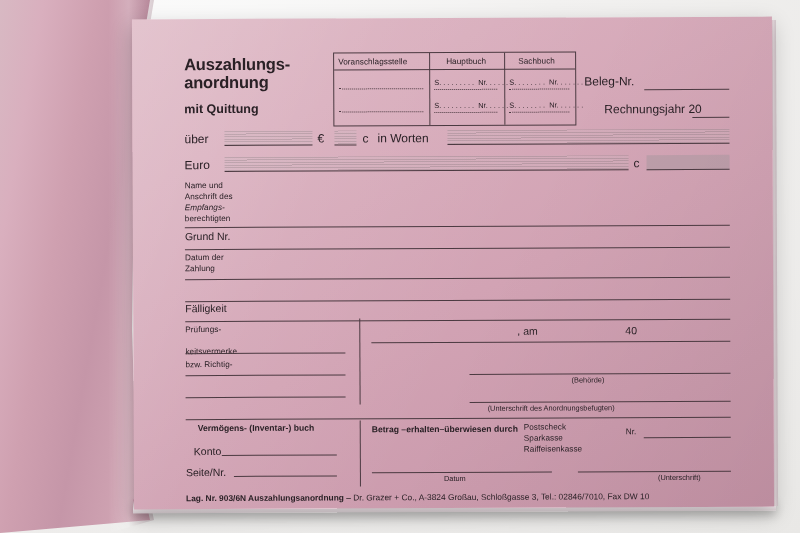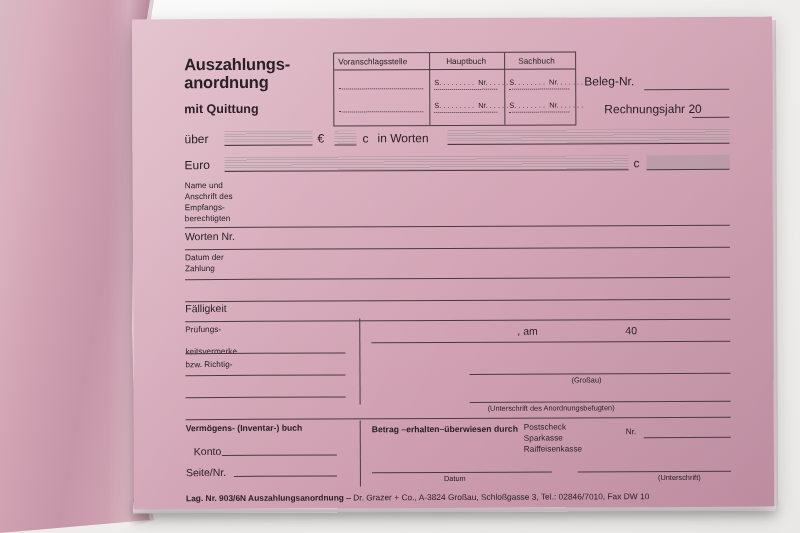"Empfangs-" div.txt { font-style: none -> italic }
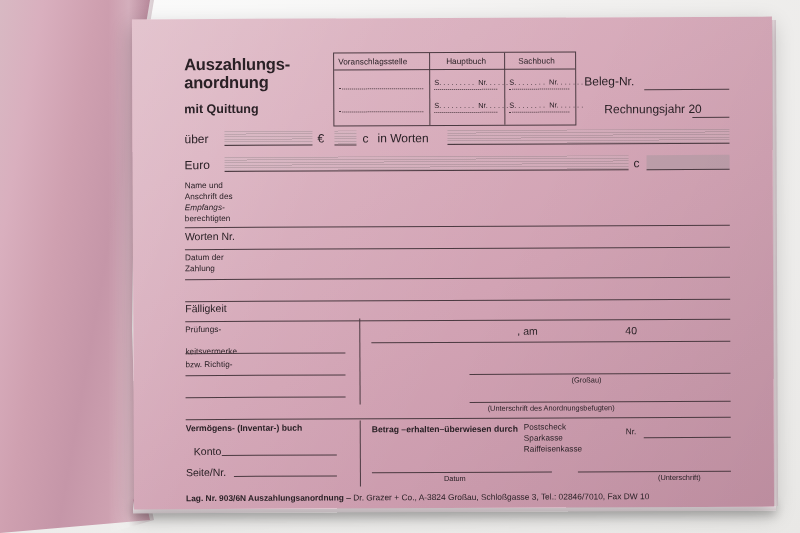"Worten Nr." div.txt { text: Worten -> Grund }
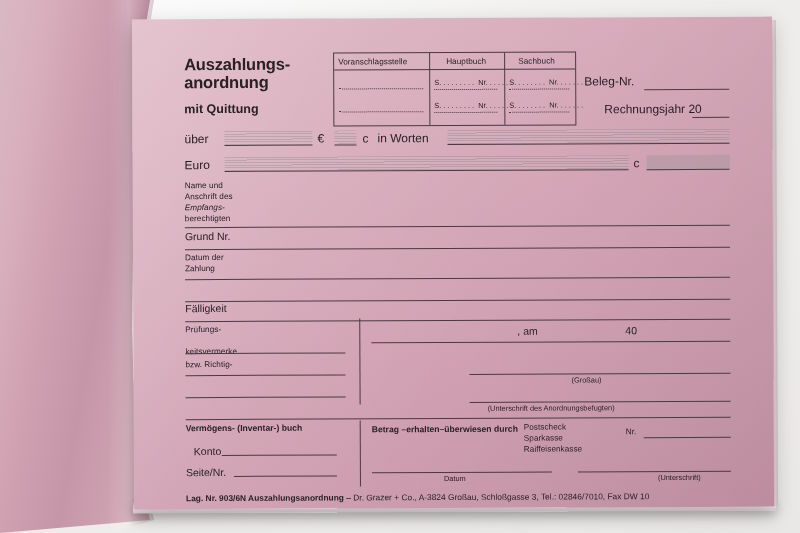"(Großau)" div.txt { text: Großau -> Behörde }
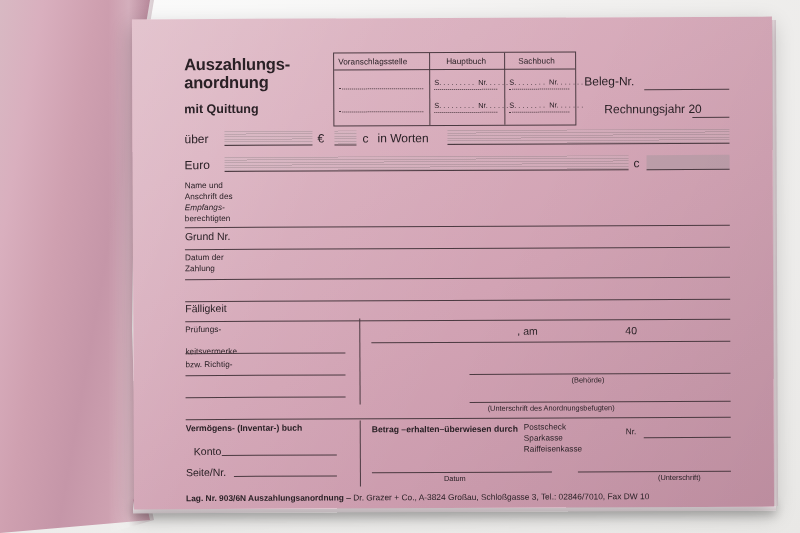"Vermögens- (Inventar-) buch" div.txt { left: 0px -> 12px }
